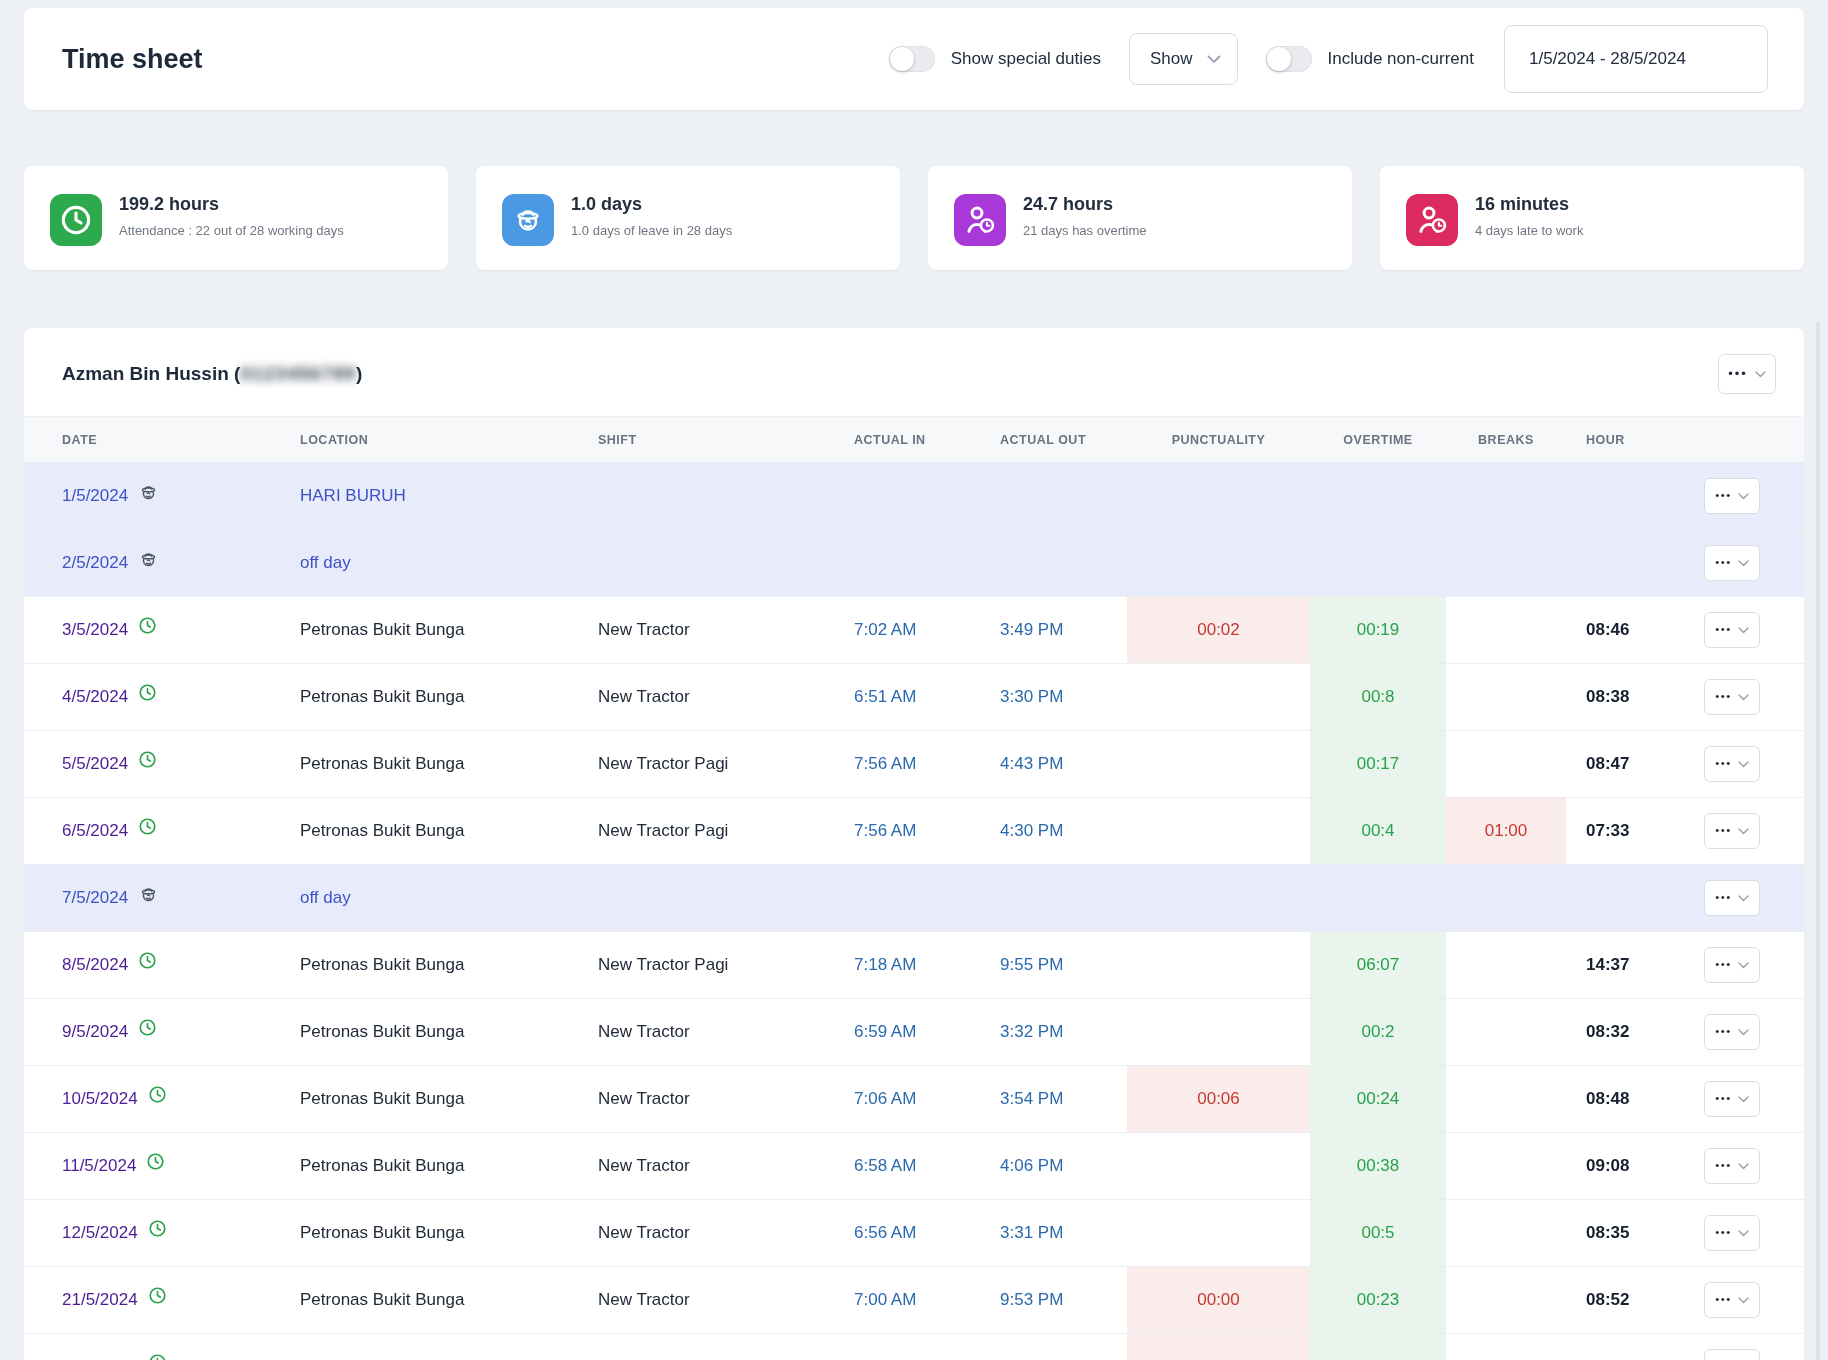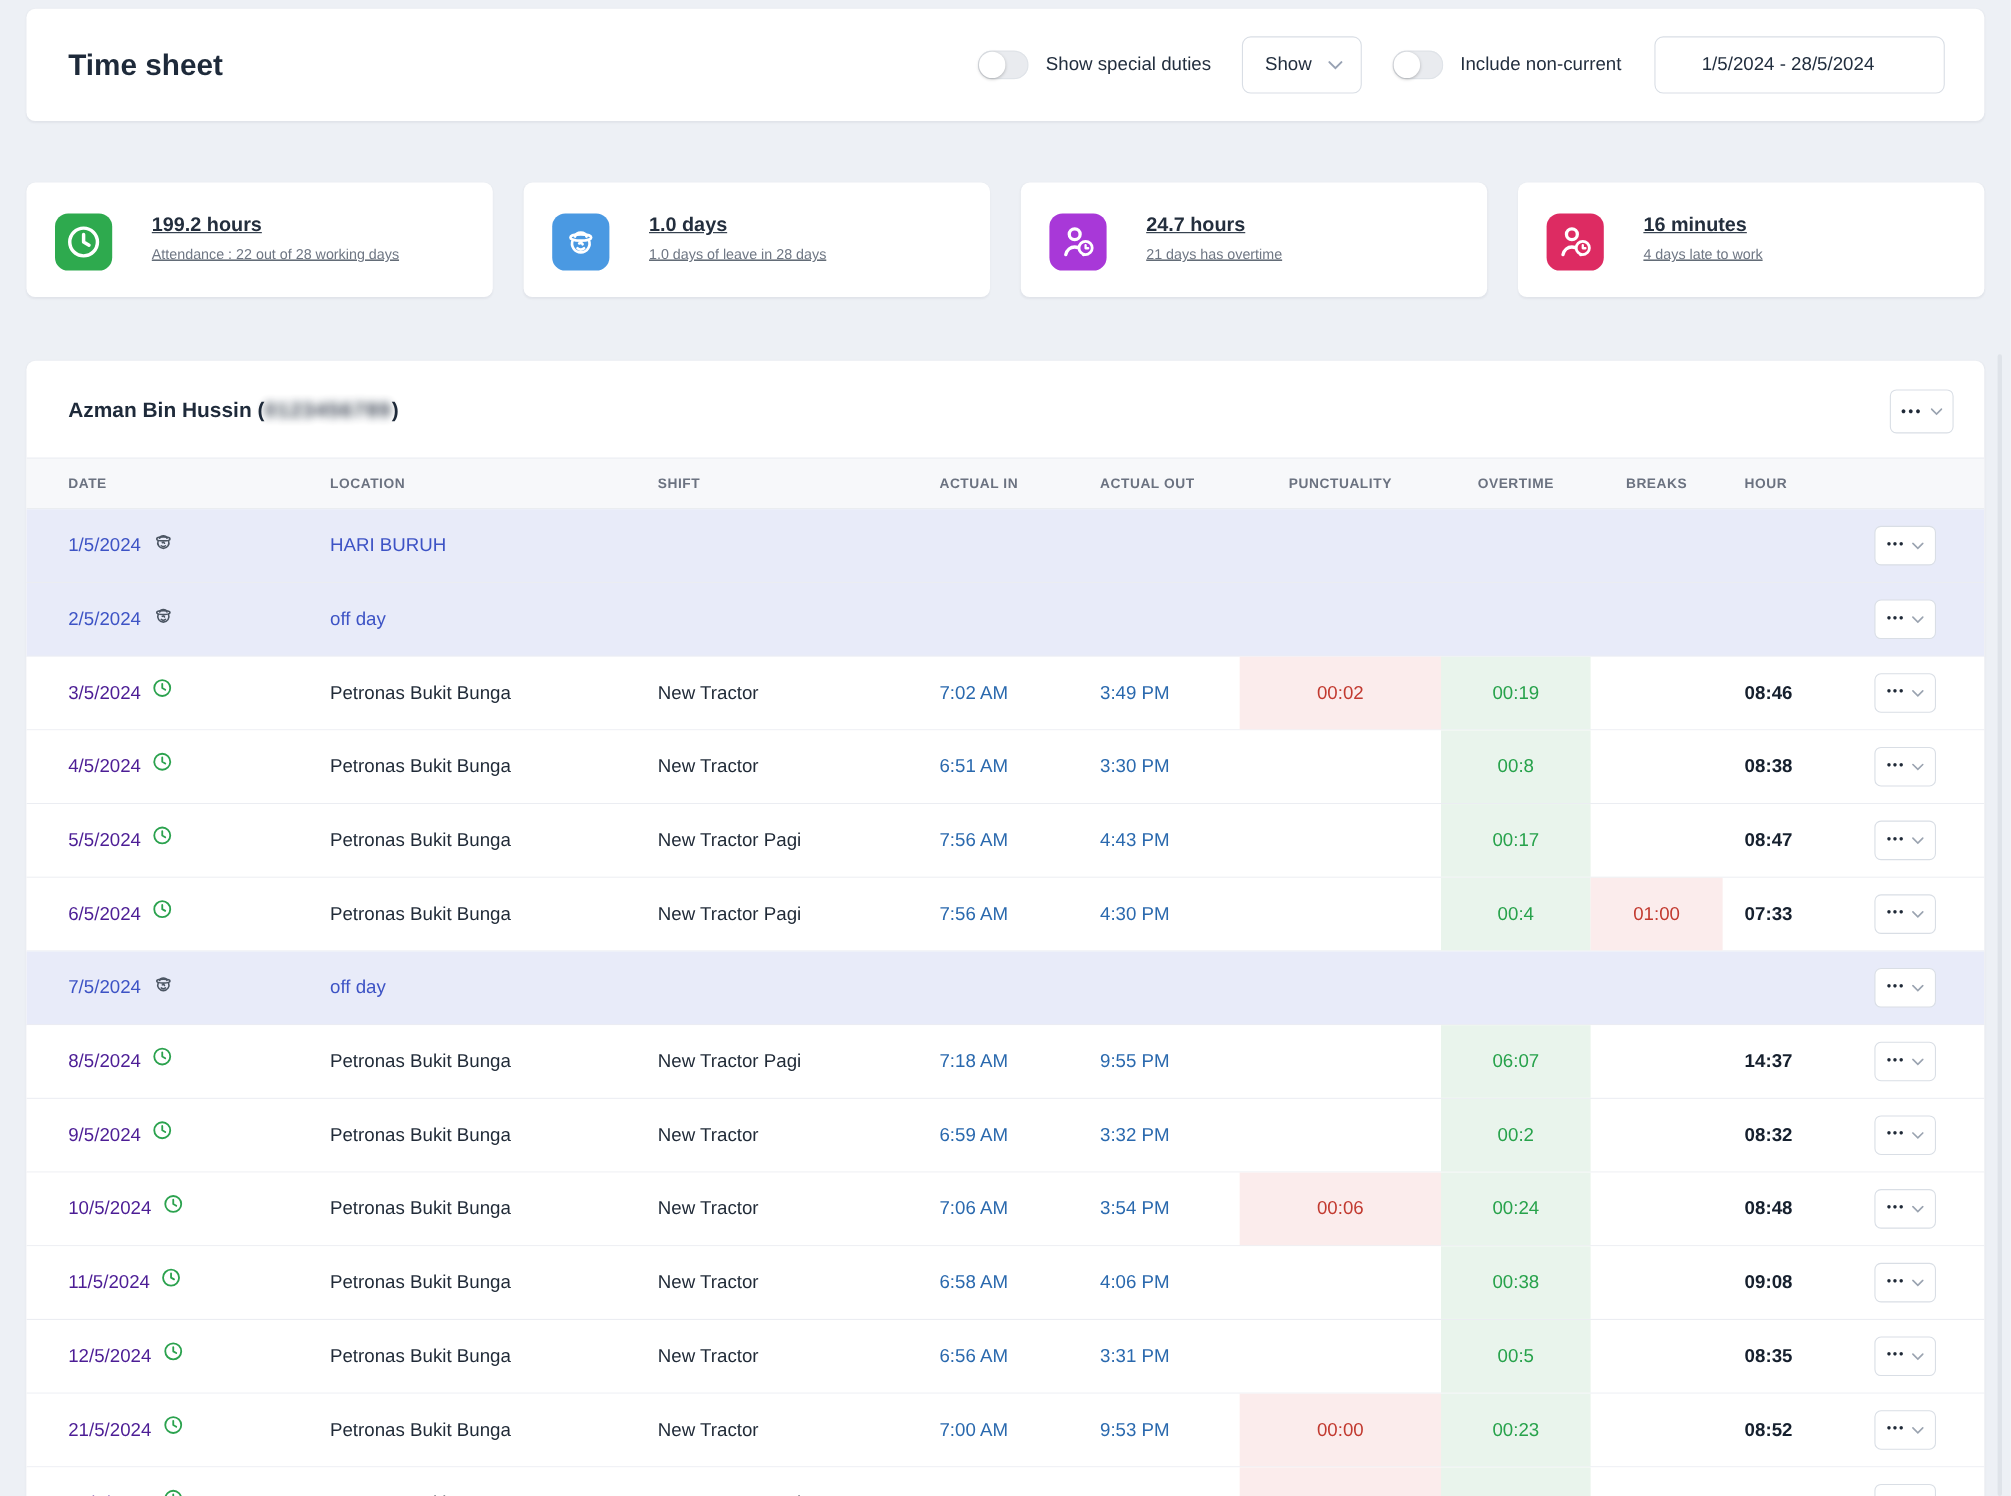"1/5/2024 - 28/5/2024" .daterange { height: 52px -> 68px; padding: 0 42px -> 0 24px }
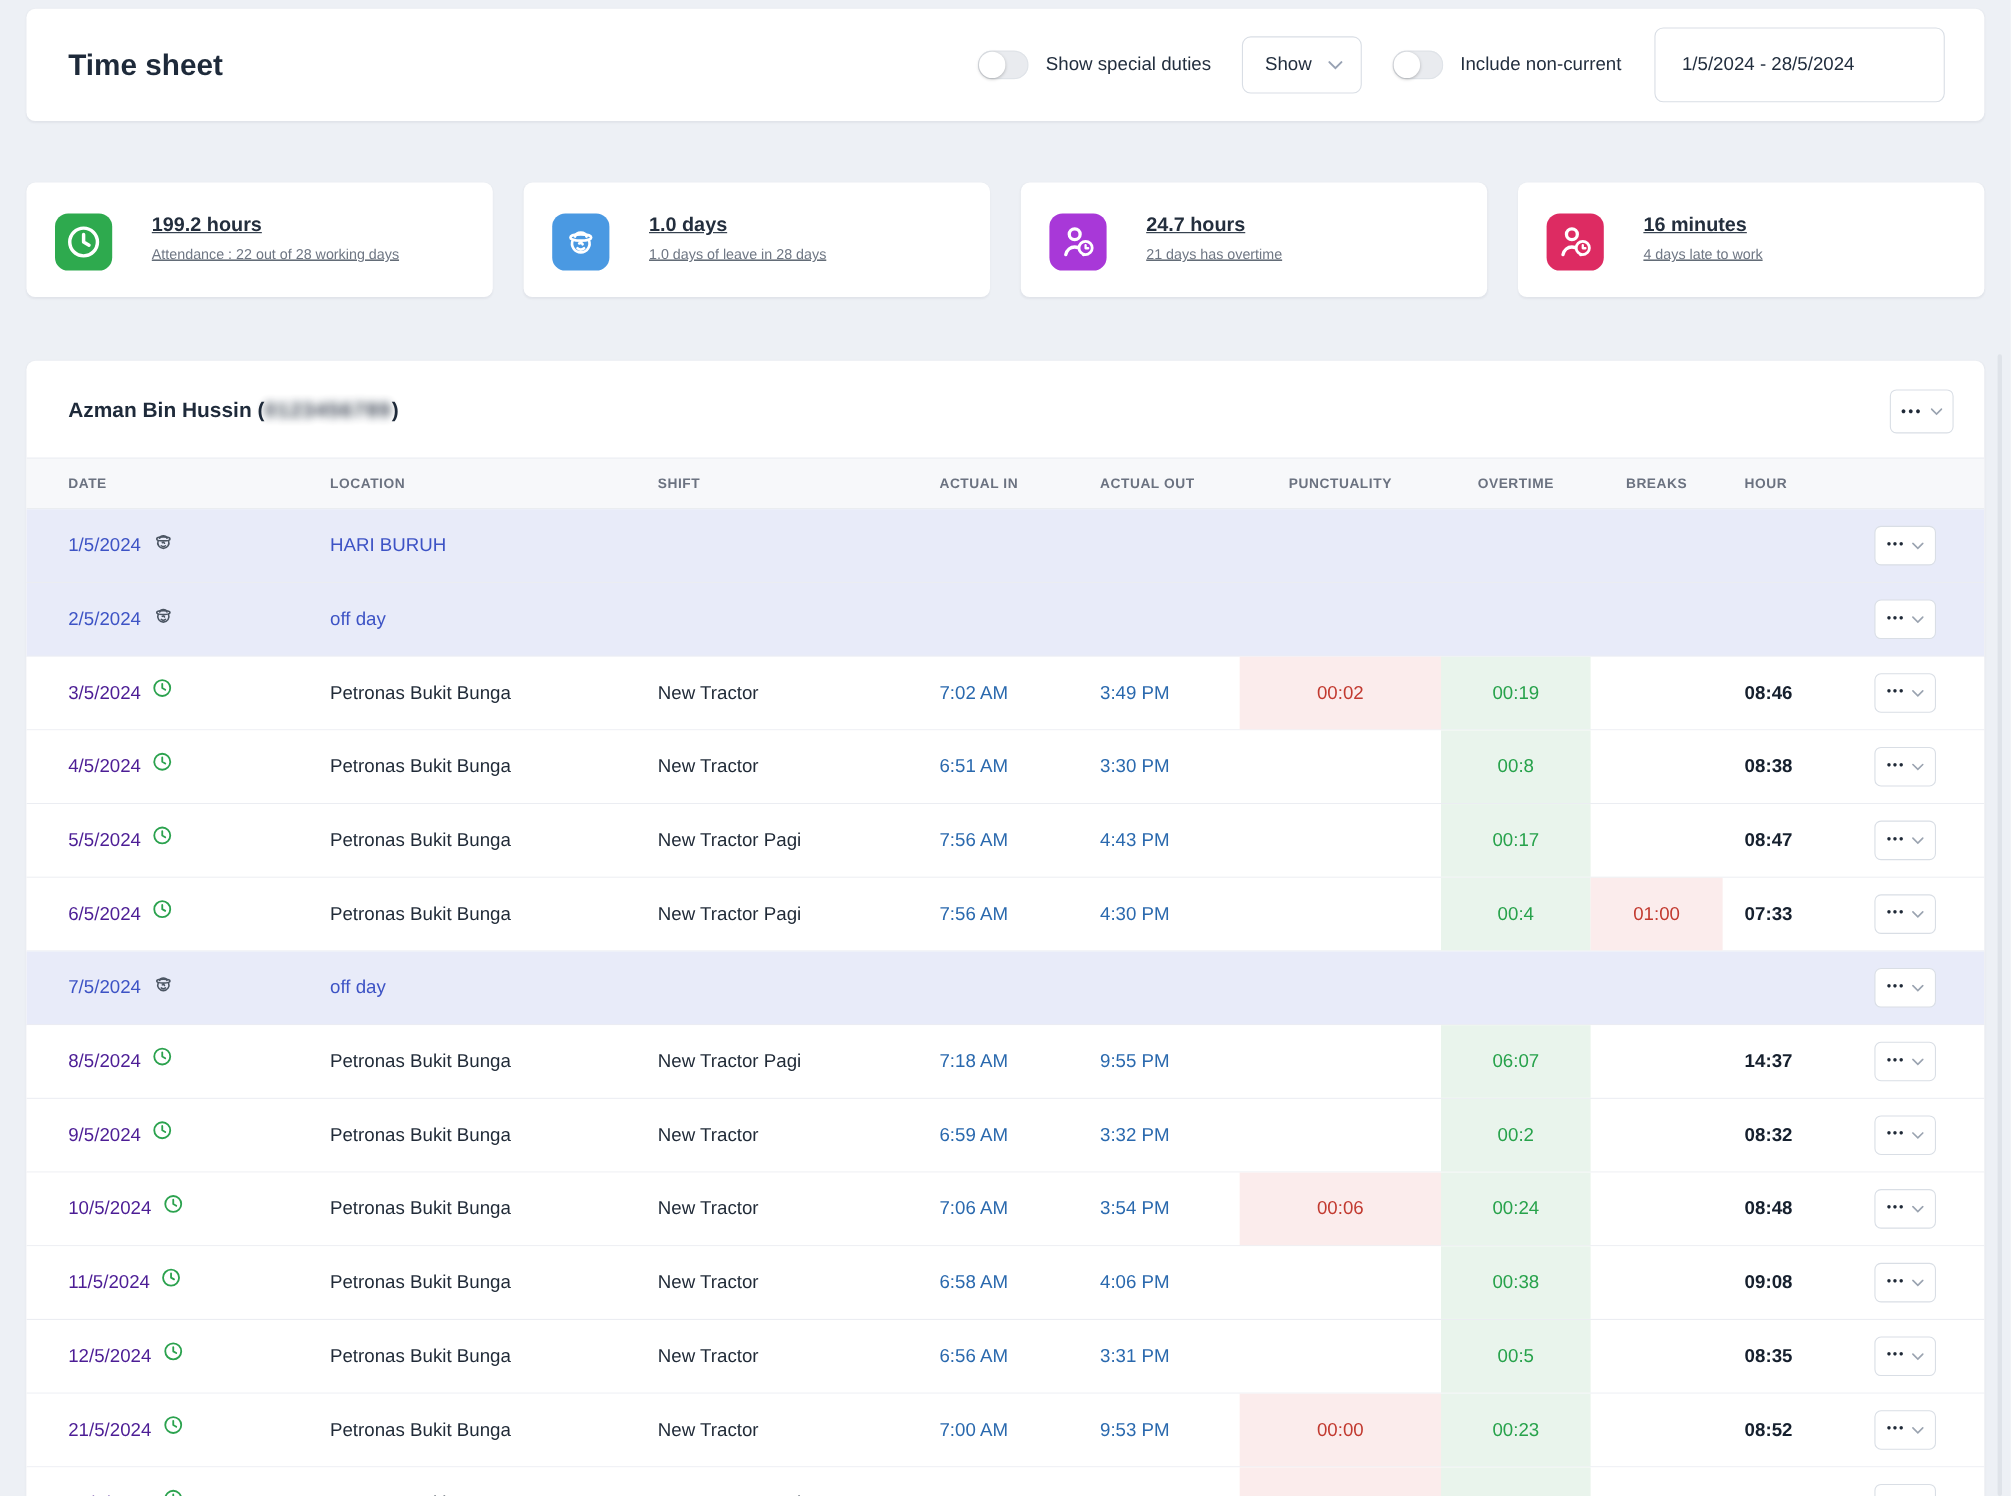"199.2 hours" .stat-card { gap: 36px -> 17px; text-decoration: underline -> none }
